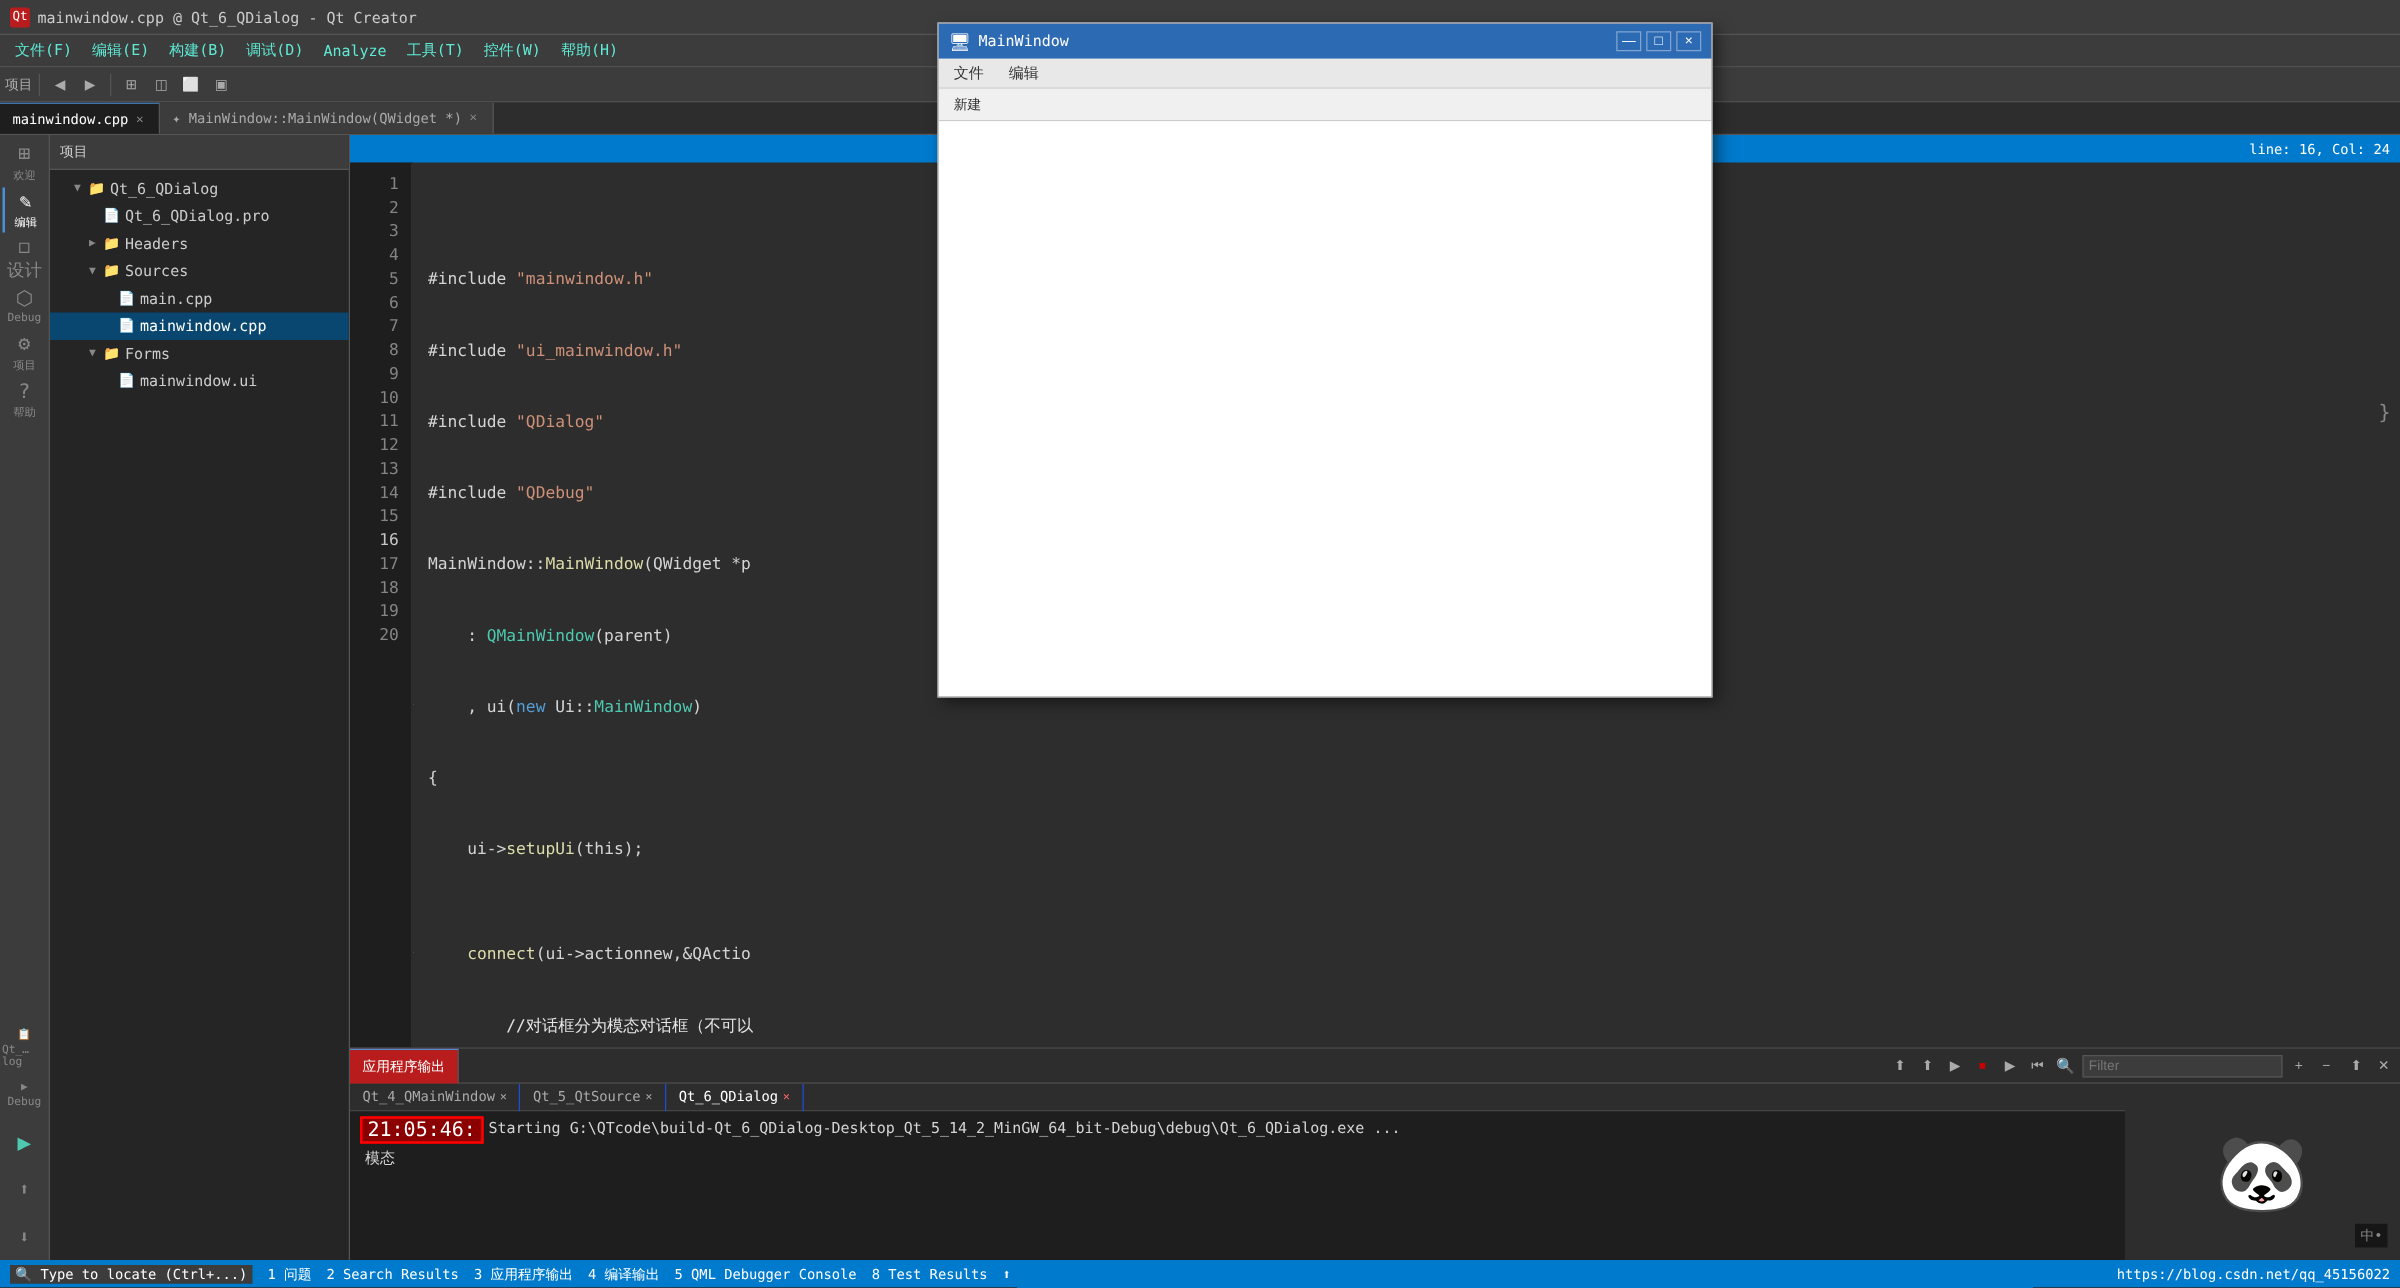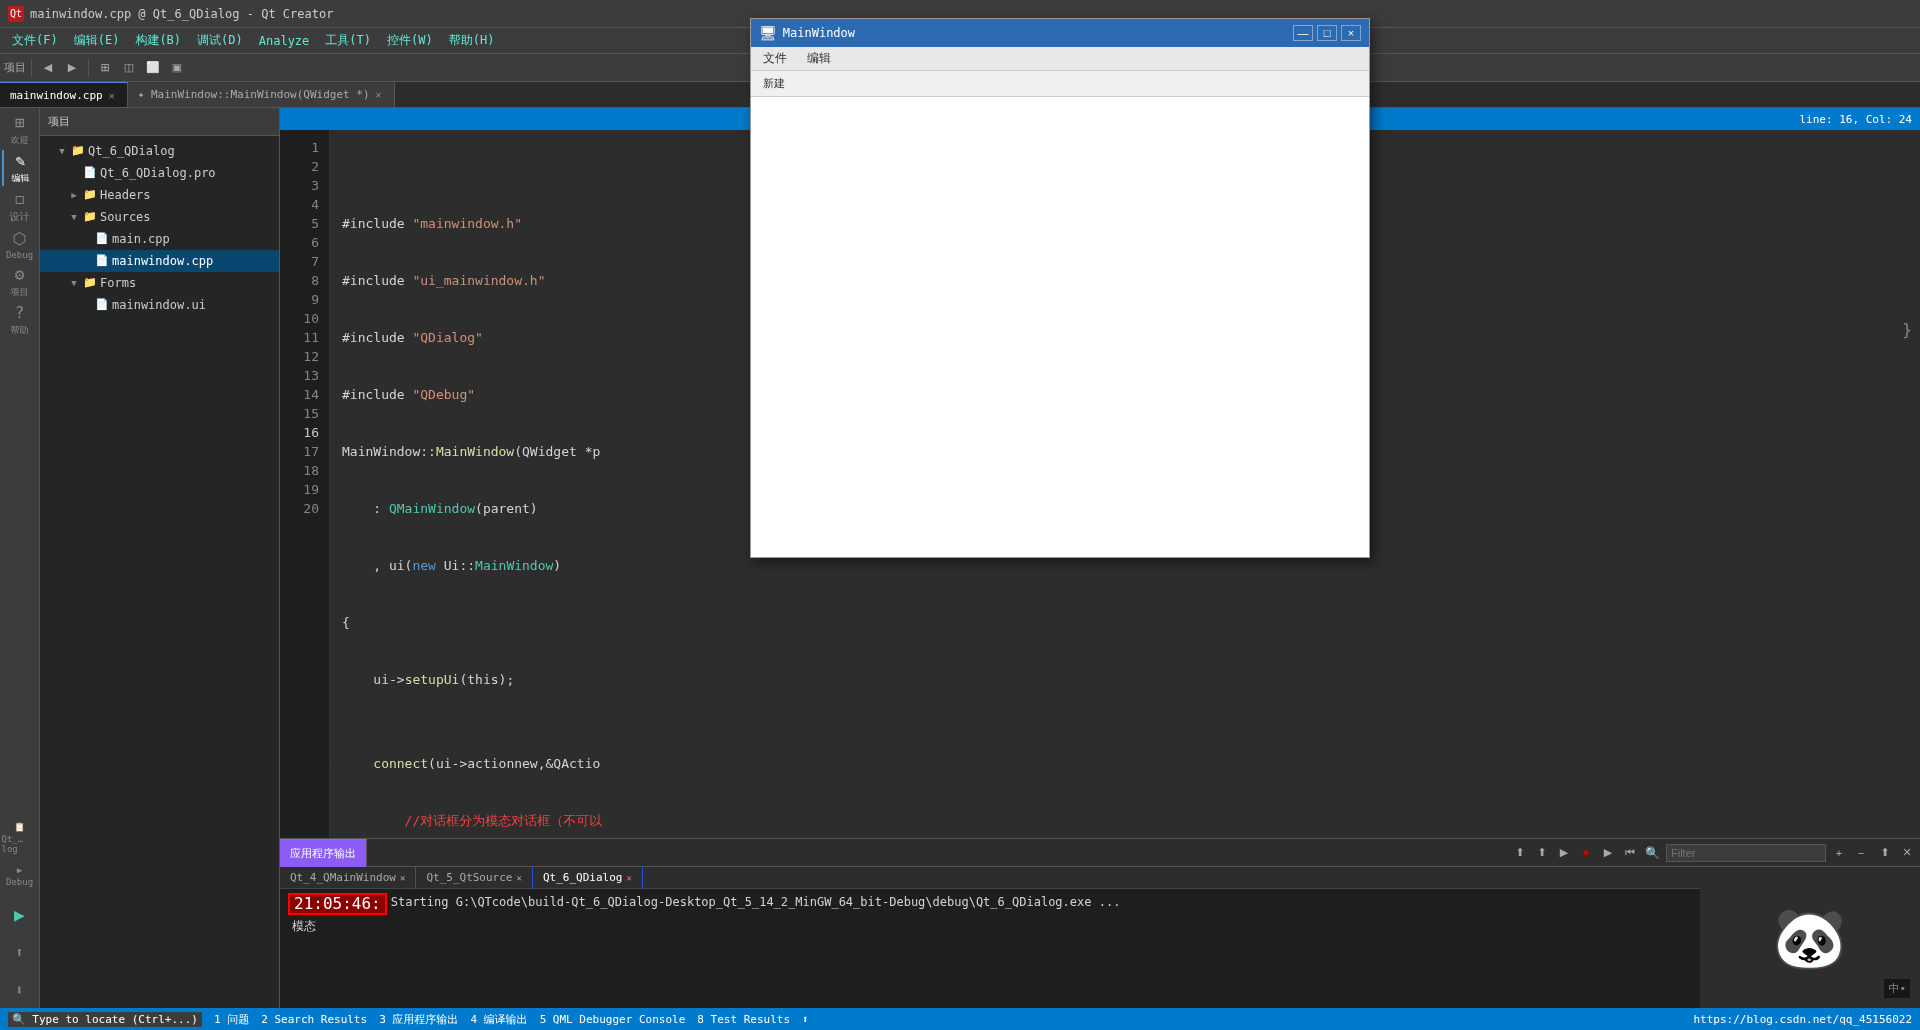"设计" span { font-size: 10px -> 14px }
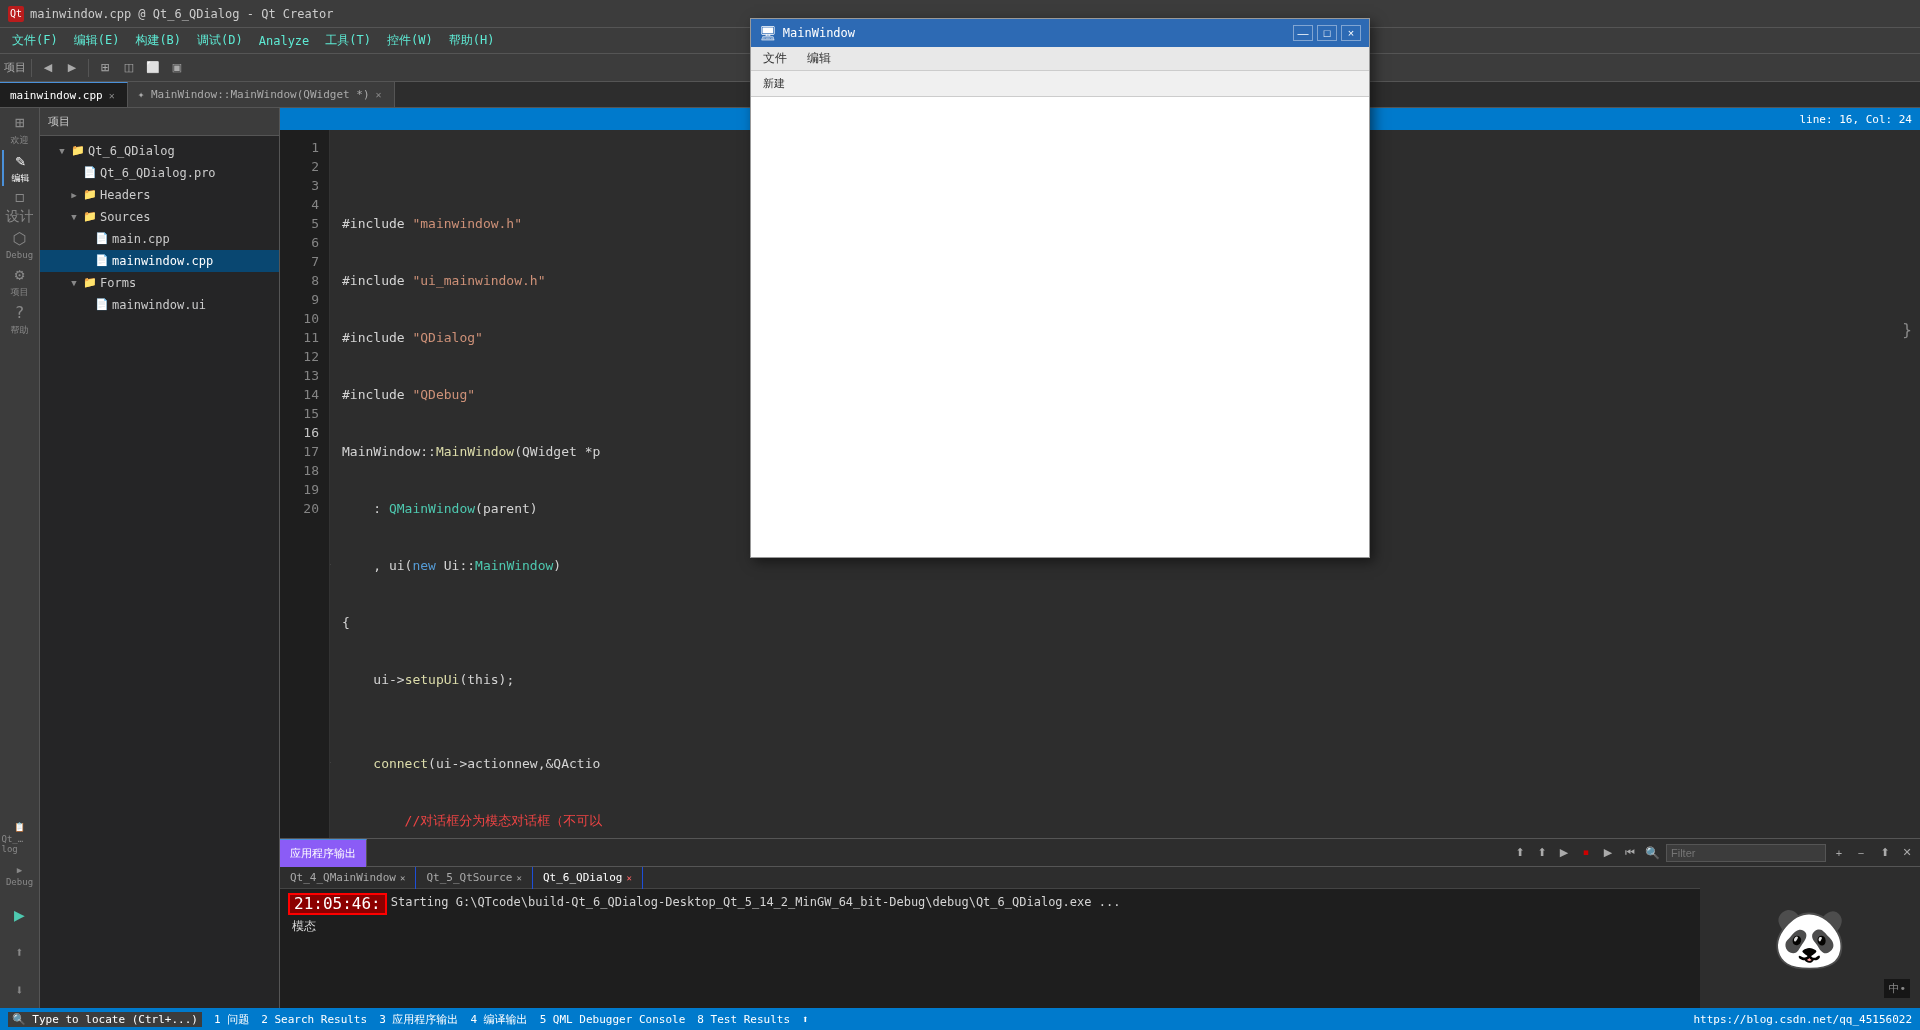"//对话框分为模态对话框（不可以" .comment { color: #ef4444 -> #e5e5e5 }
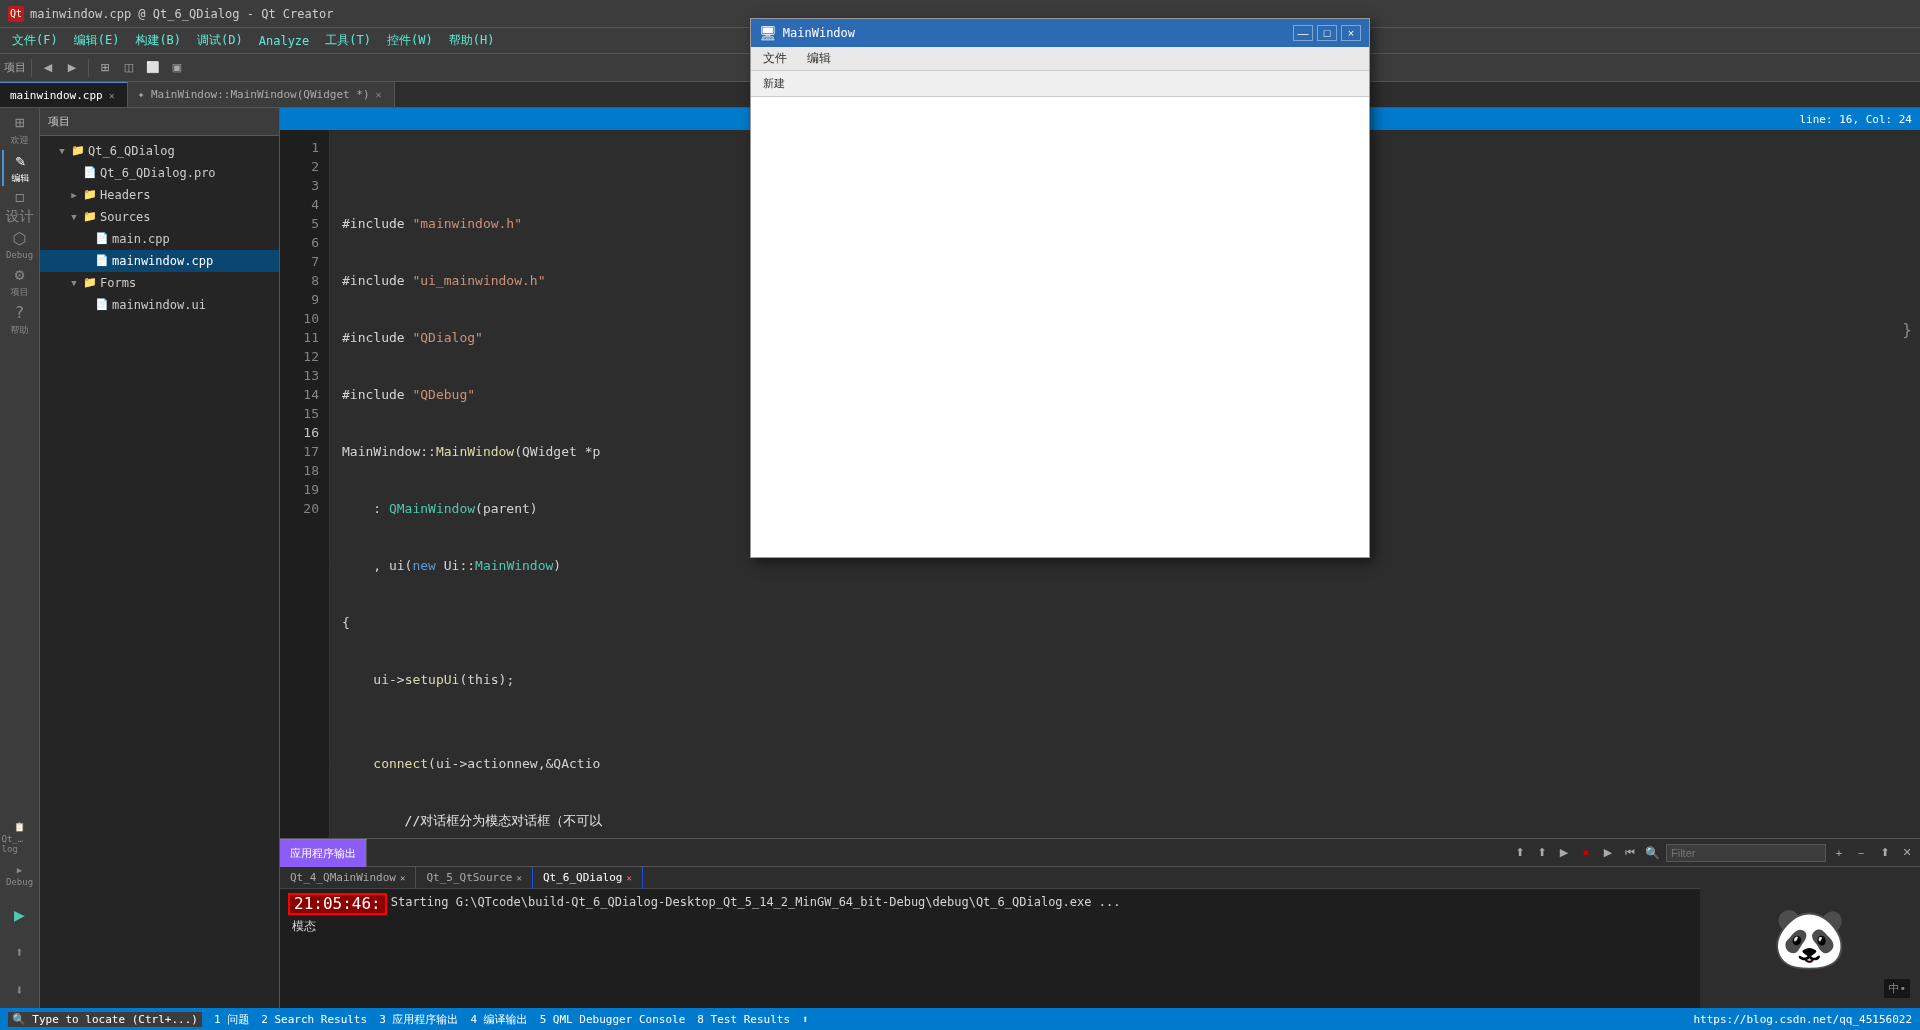"应用程序输出" .bottom-tab.active { background: #8b5cf6 -> #b91c1c }
